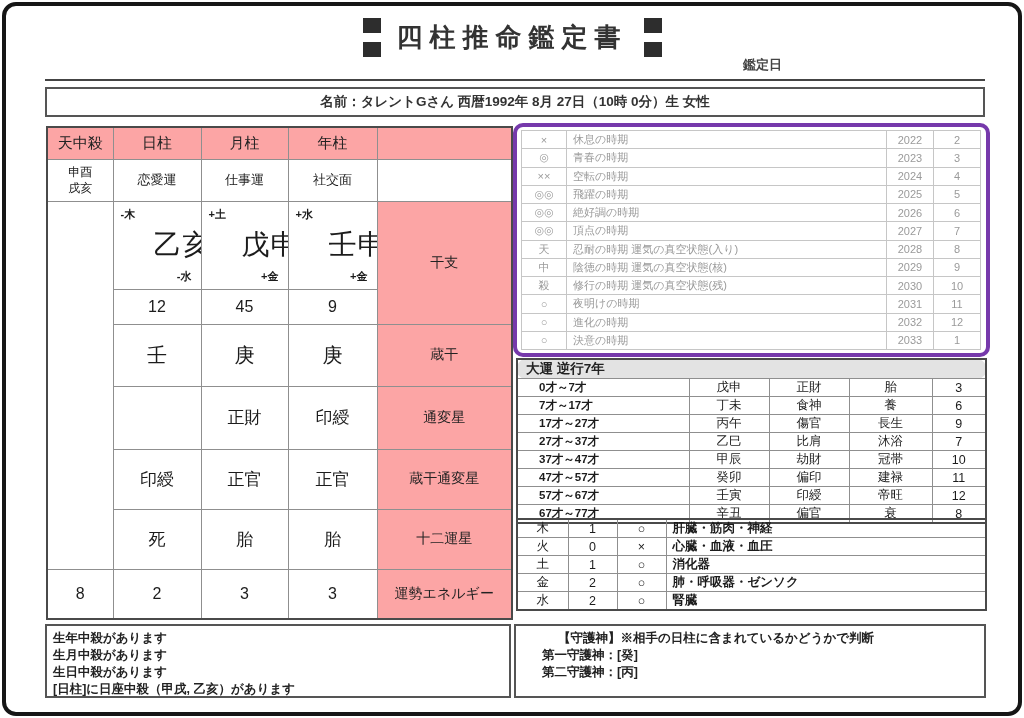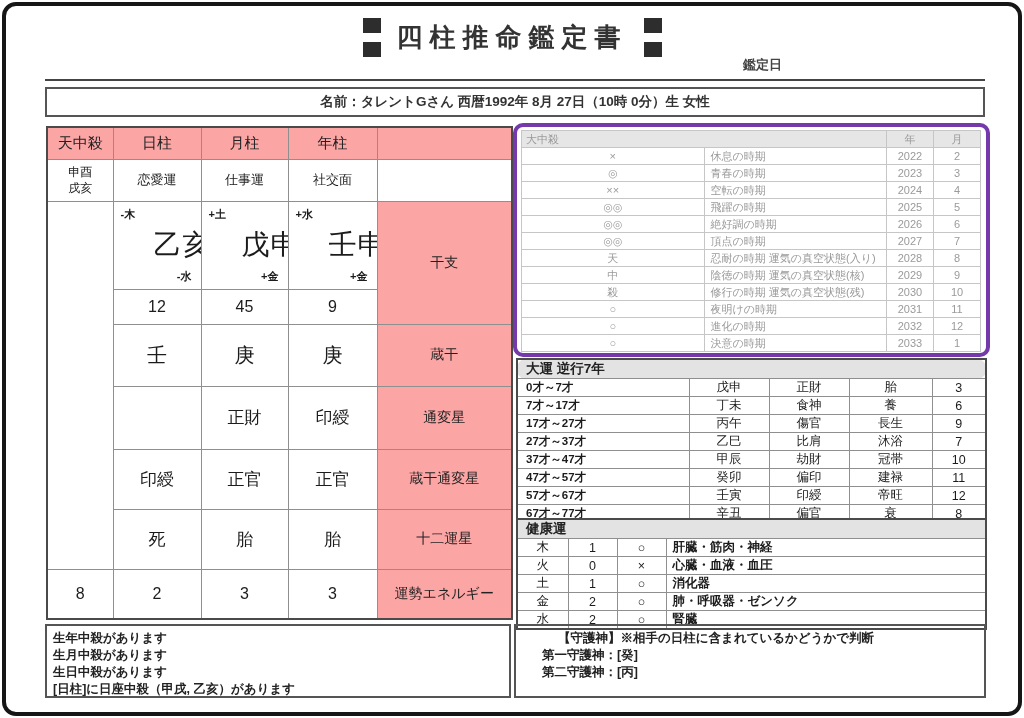"大中殺" tr { html: <tr> <th>大中殺</th> <th>年</th> <th>月</th> </tr> -> none }
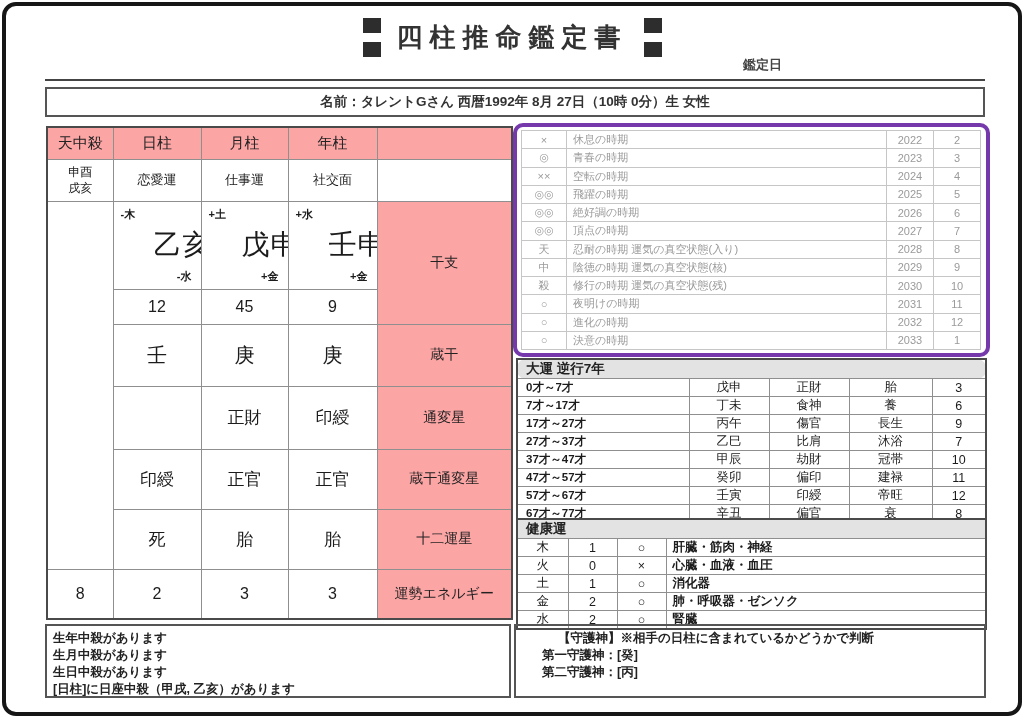"0才～7才" .daiun td.age { padding-left: 8px -> 21px }
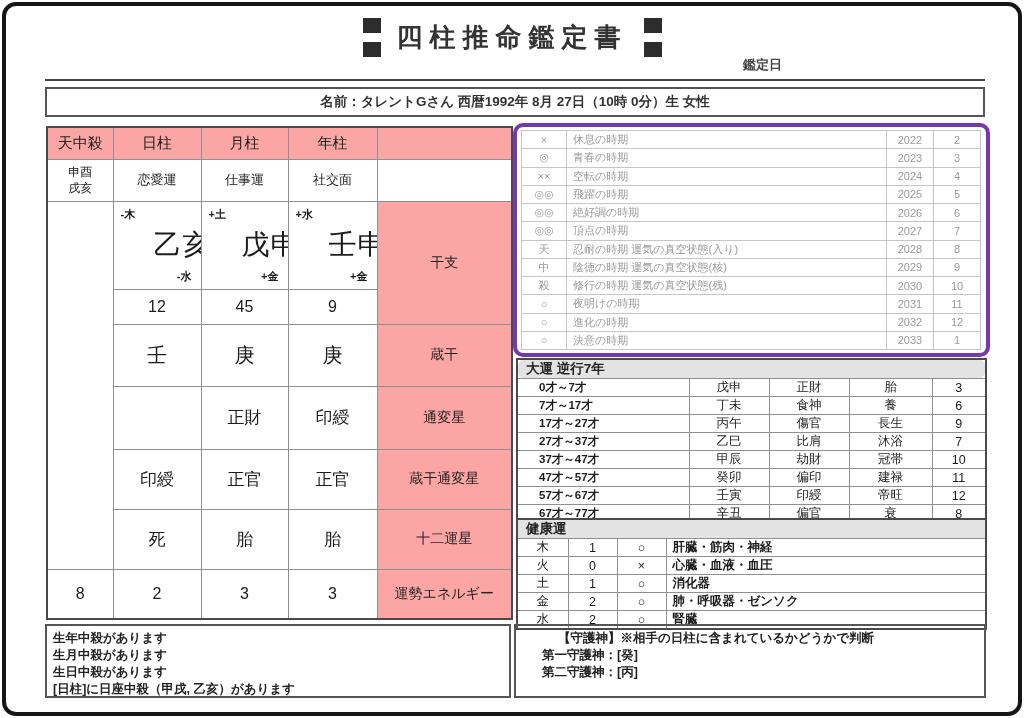"健康運" tr { html: <tr> <th>健康運</th> </tr> -> none }
